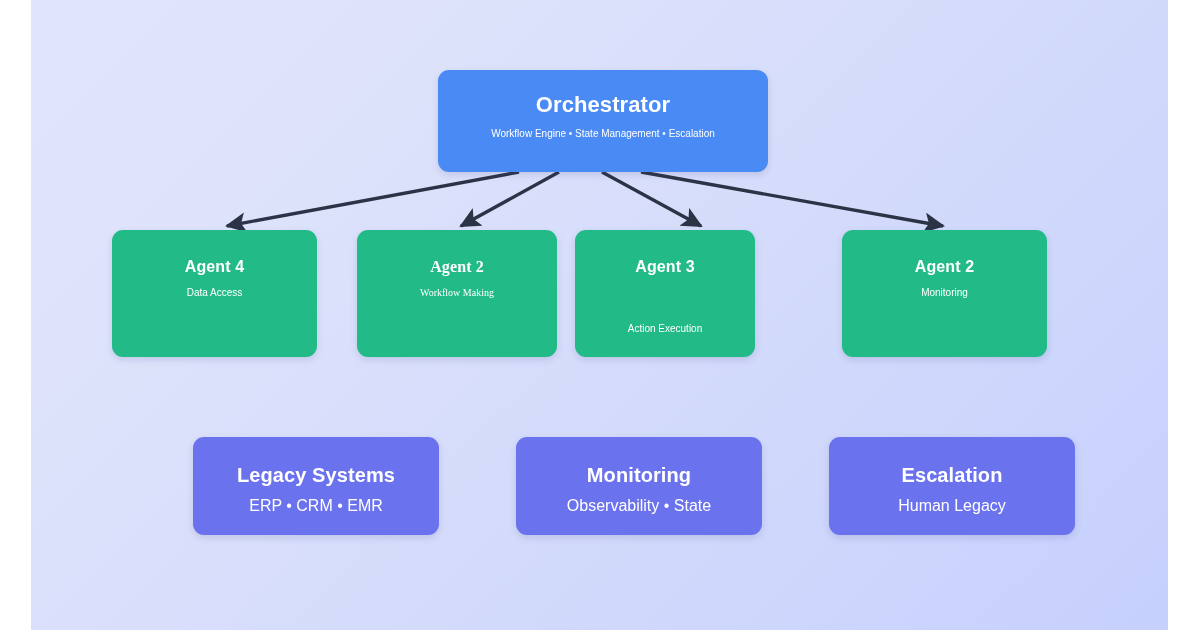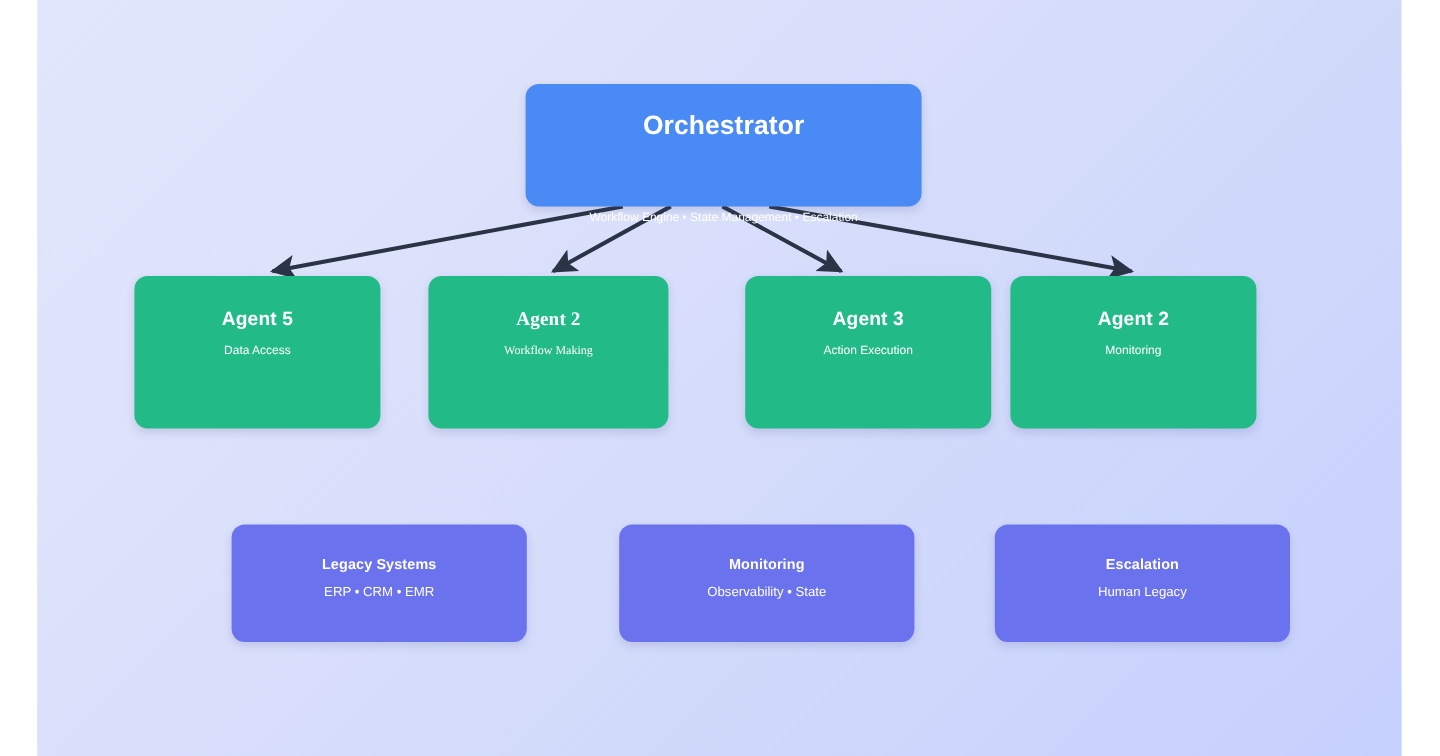"Orchestrator" .orchestrator { gap: 48px -> none }
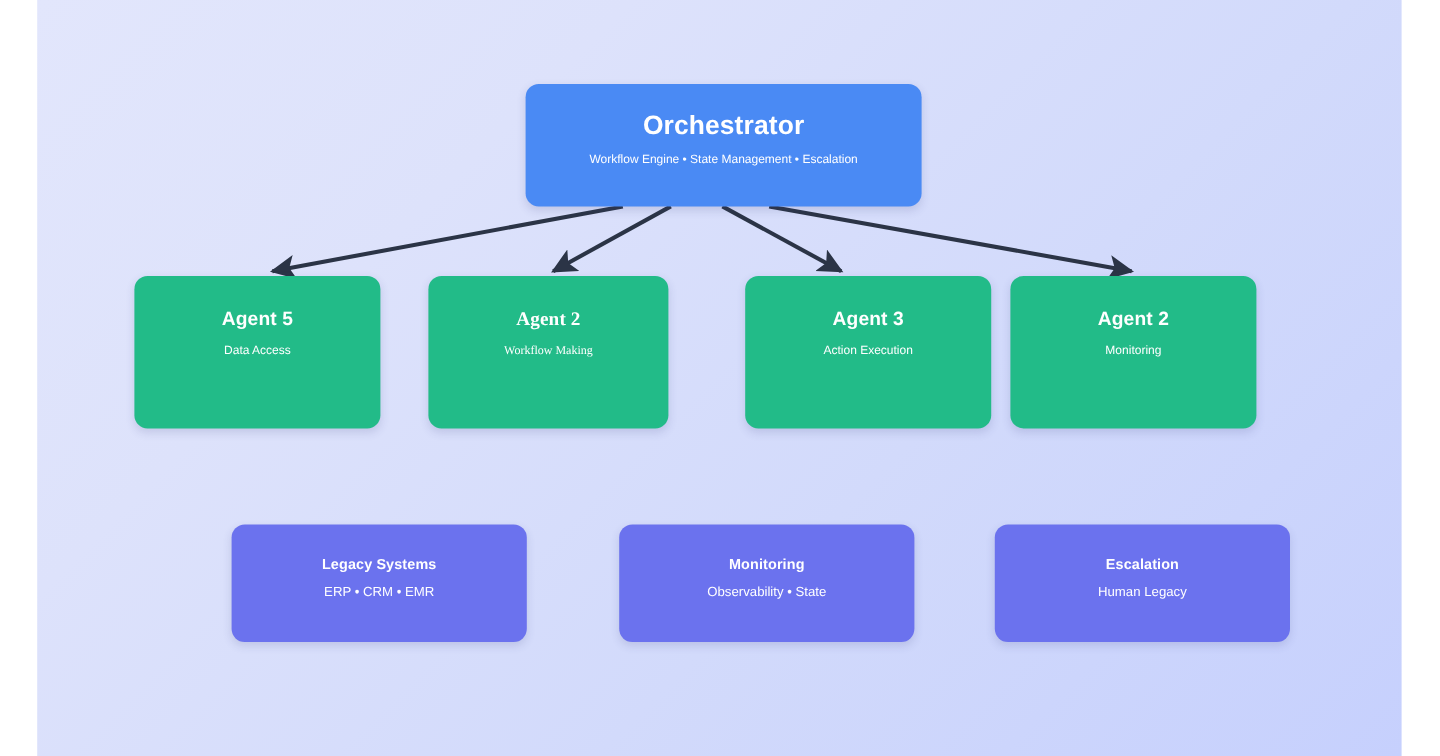"Agent 5" div.title { text: 5 -> 4 }
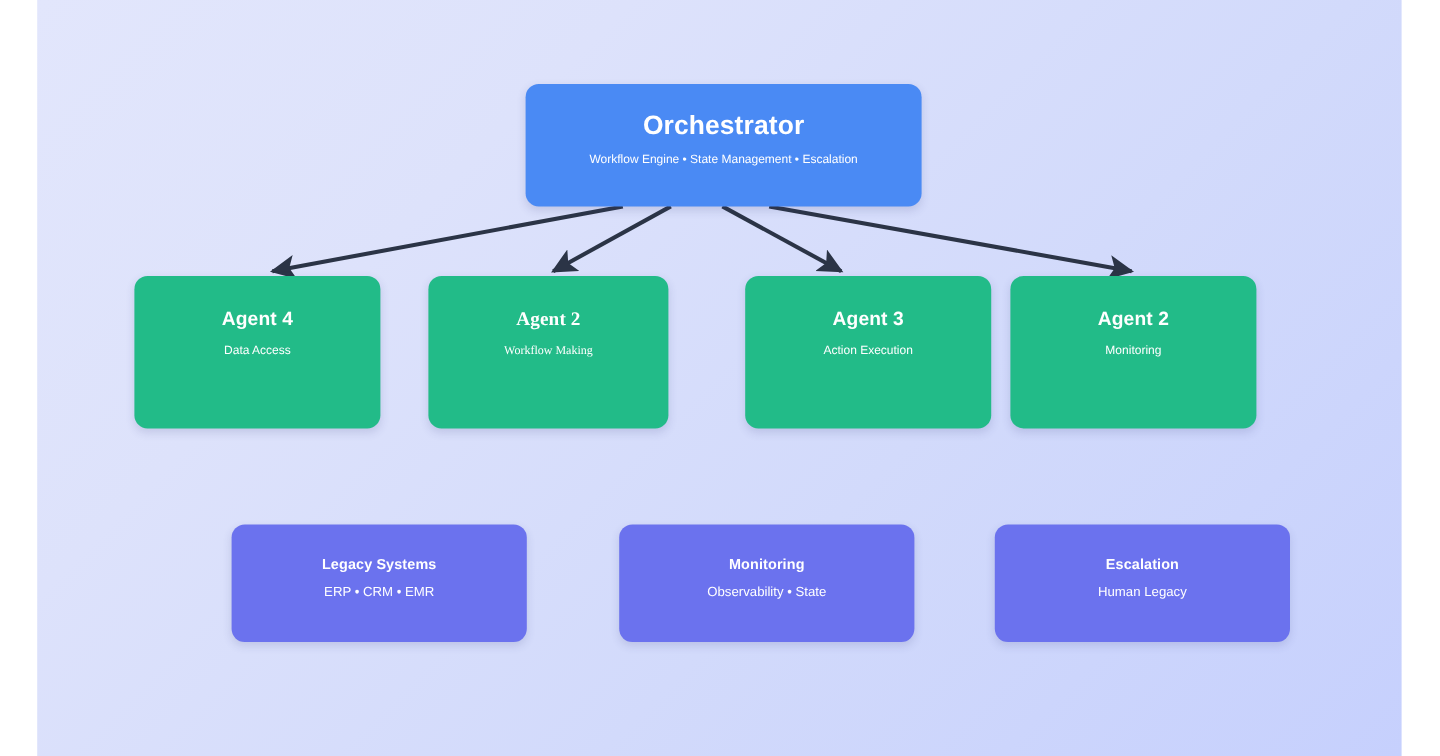"Agent 3" .agent-2 { gap: none -> 36px; left: 590px -> 544px; width: 205px -> 180px }
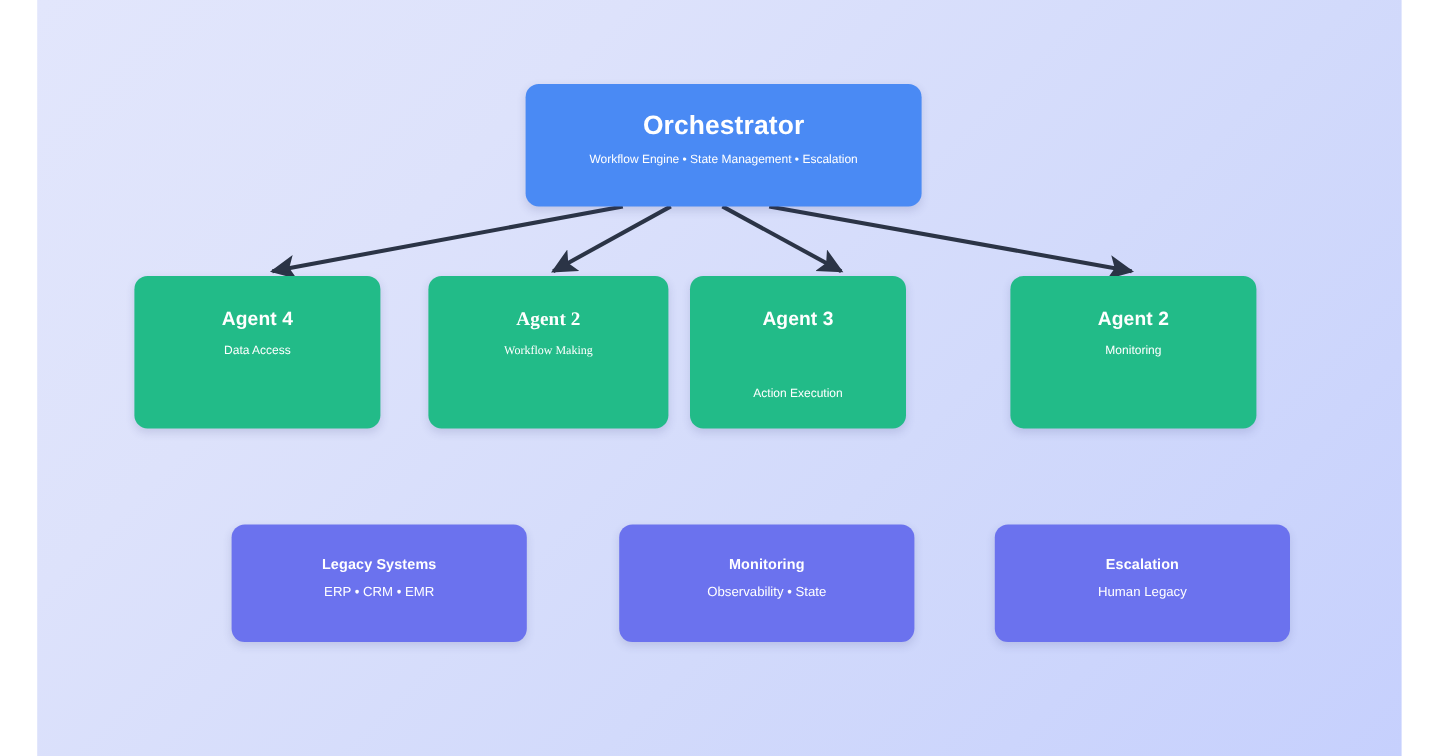"Legacy Systems" .support .title { font-size: 12px -> 20px }
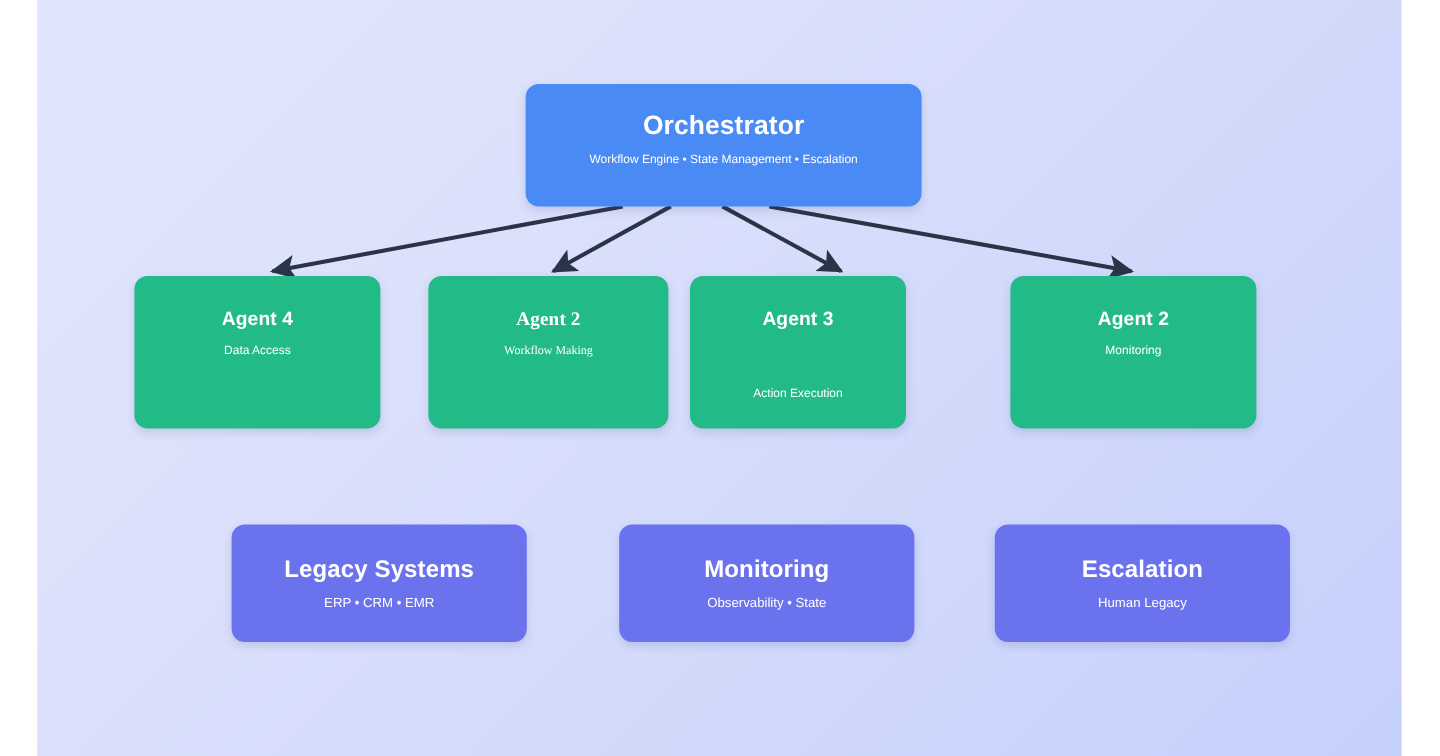"ERP • CRM • EMR" .support .subtitle { font-size: 11px -> 16px }
